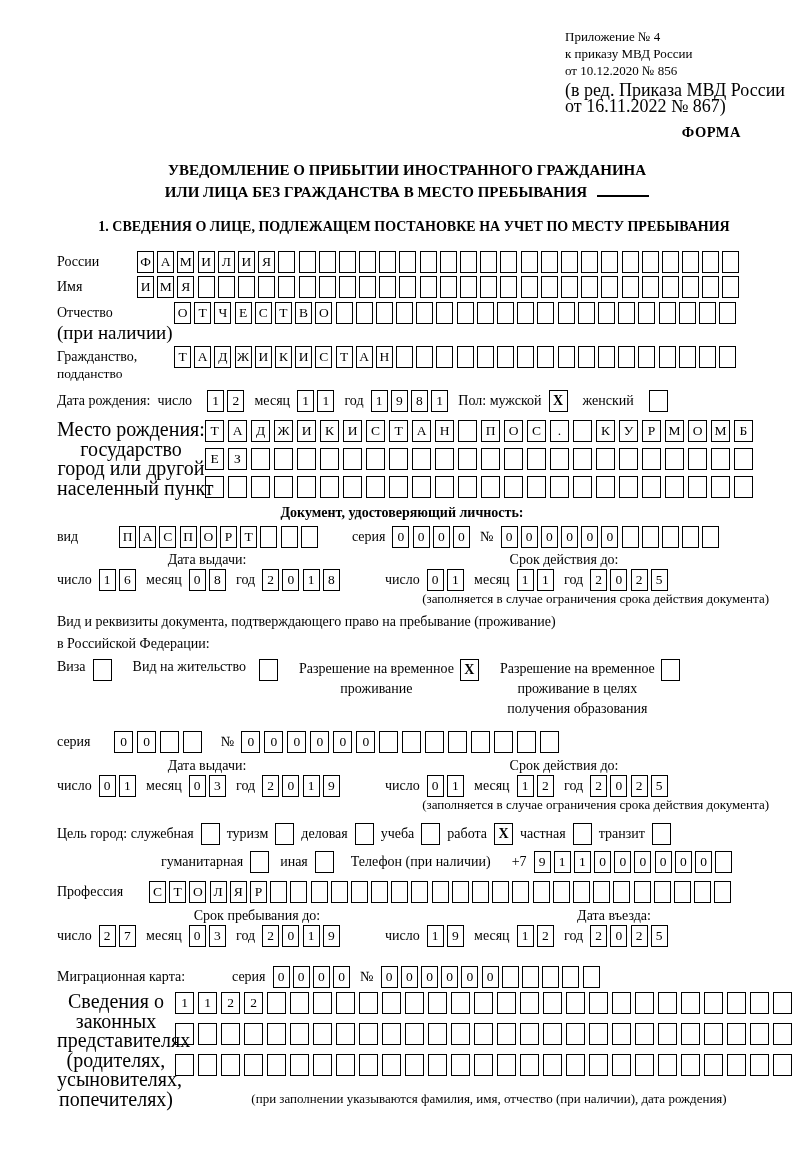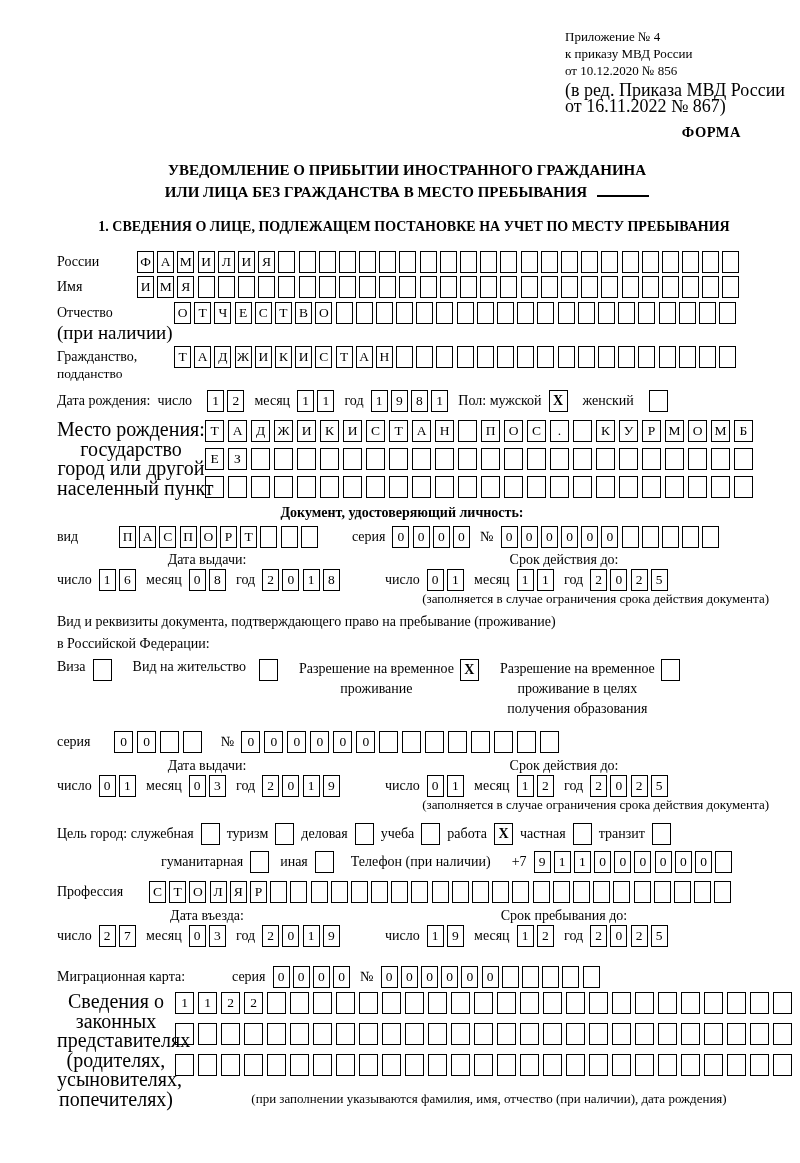"Дата въезда:" span.seg-label { order: before "Срок пребывания до:" -> after "Срок пребывания до:" }
